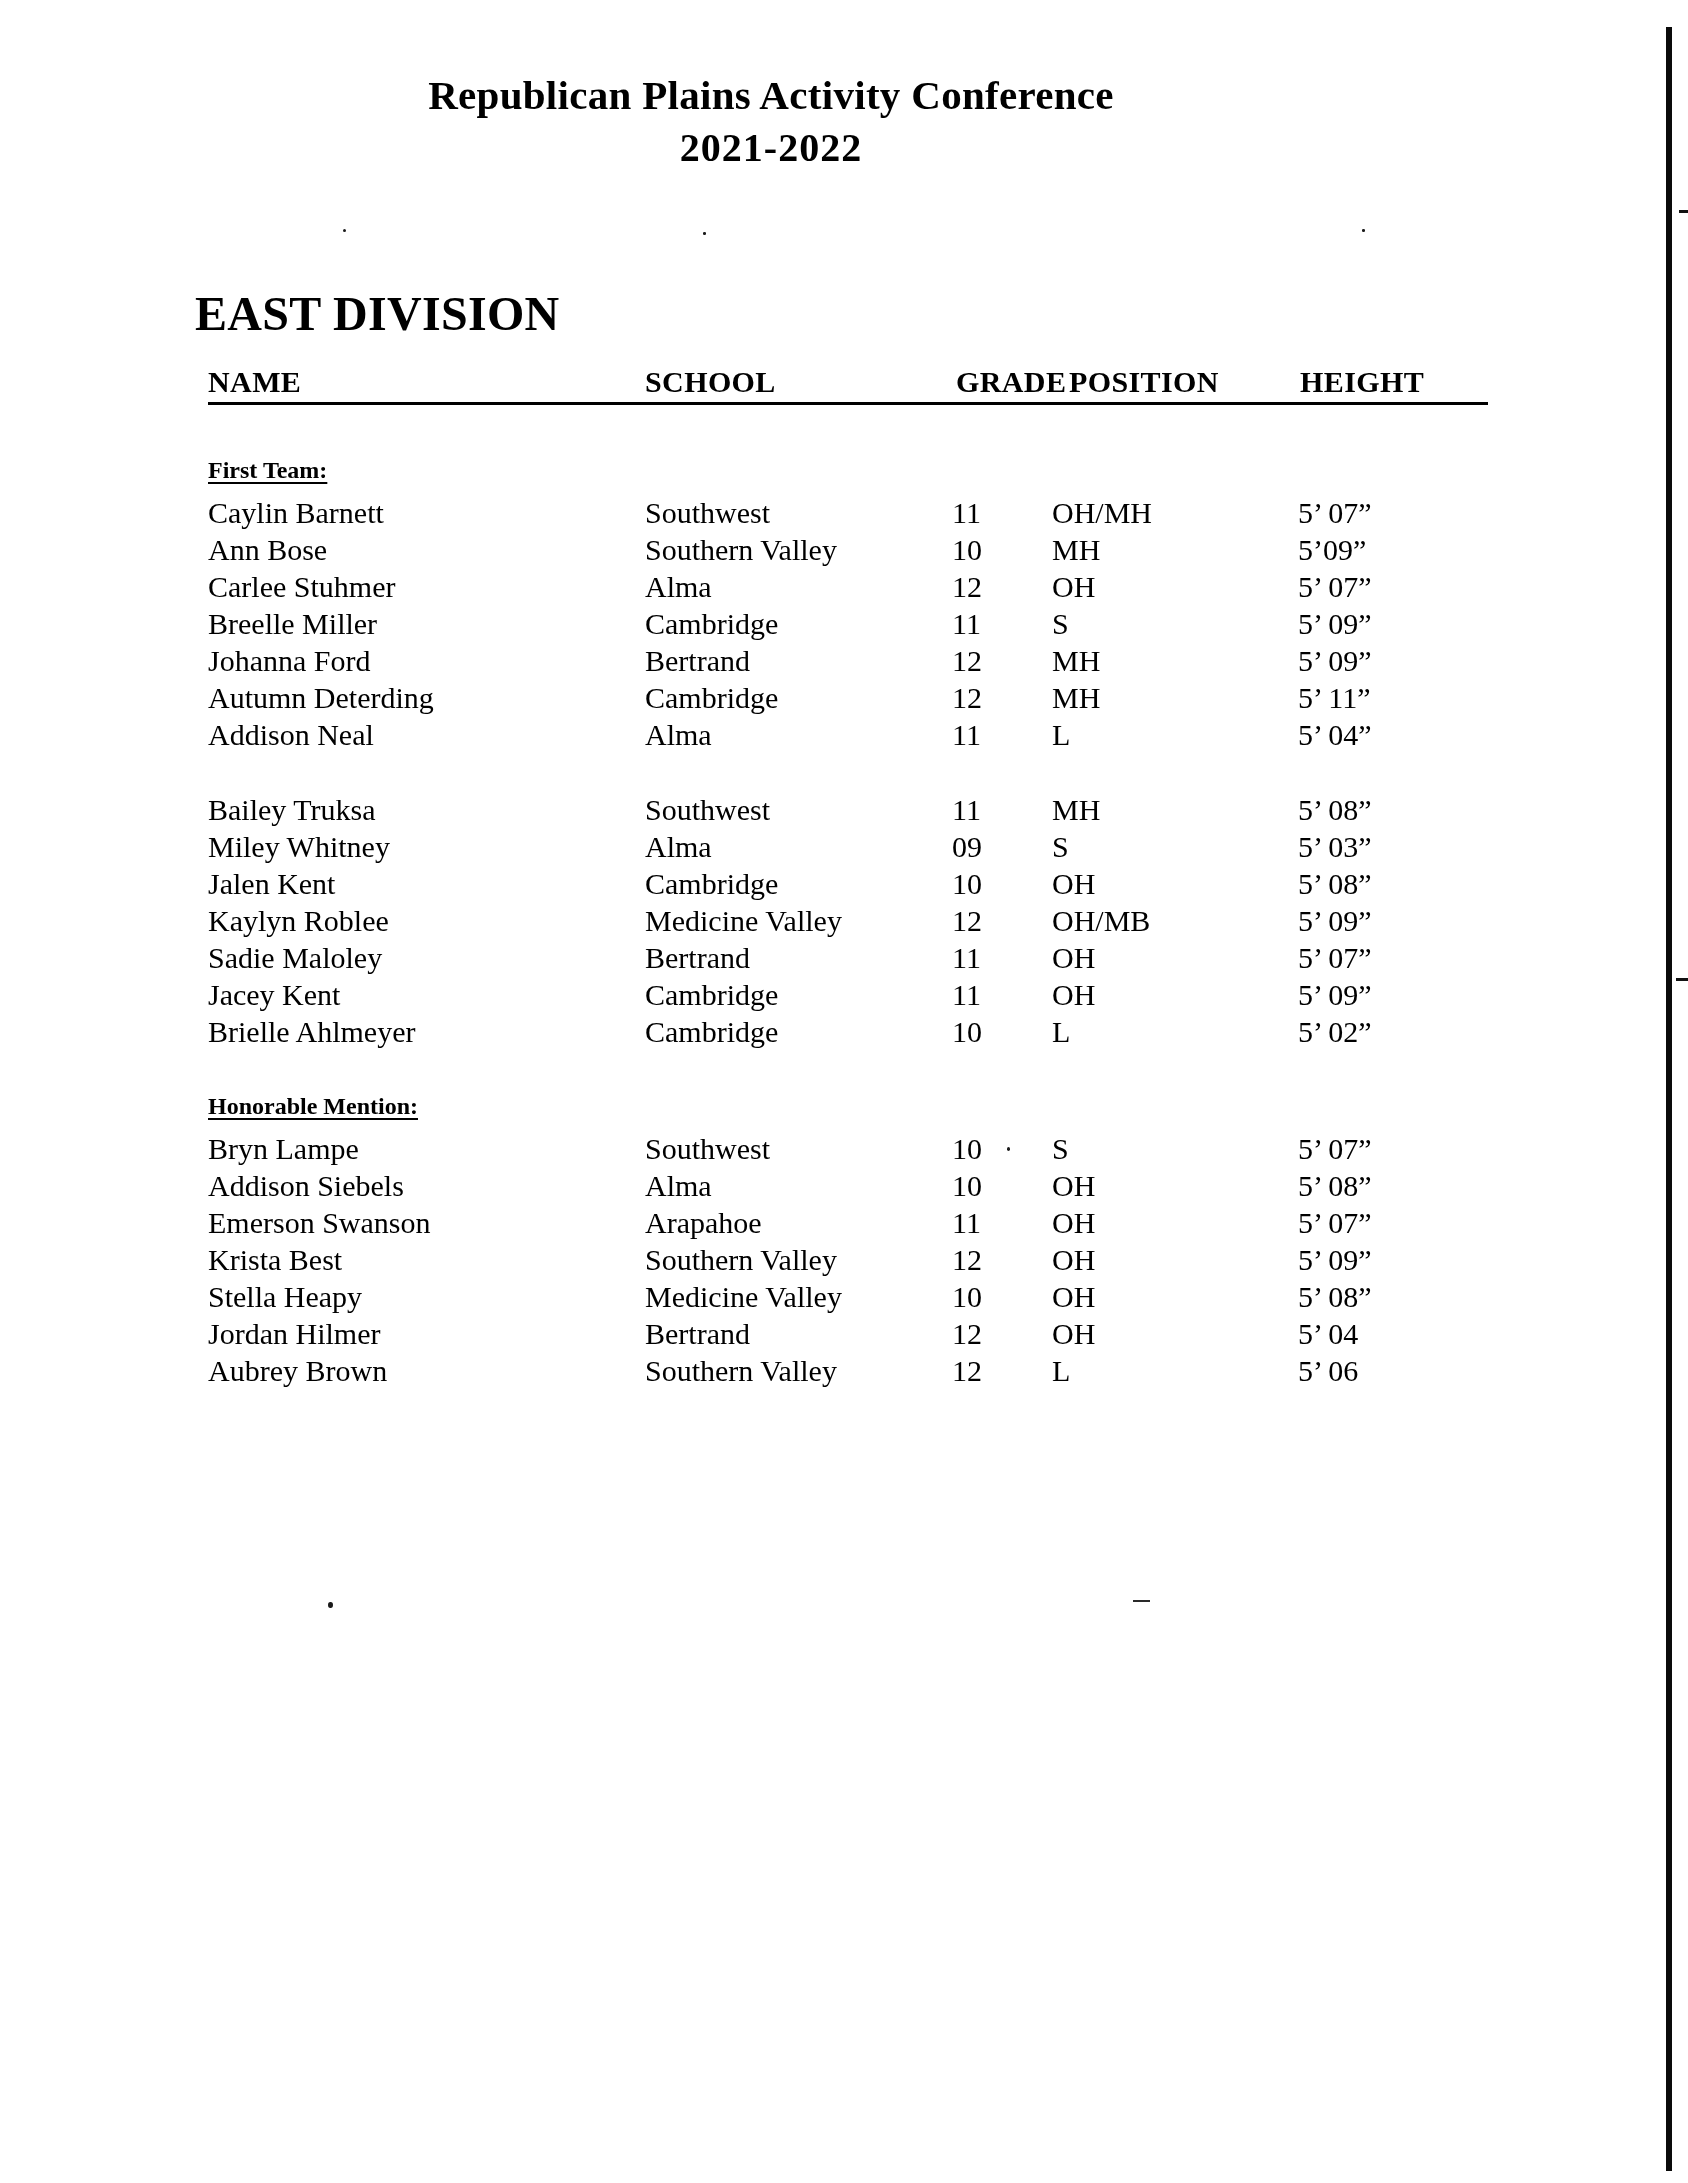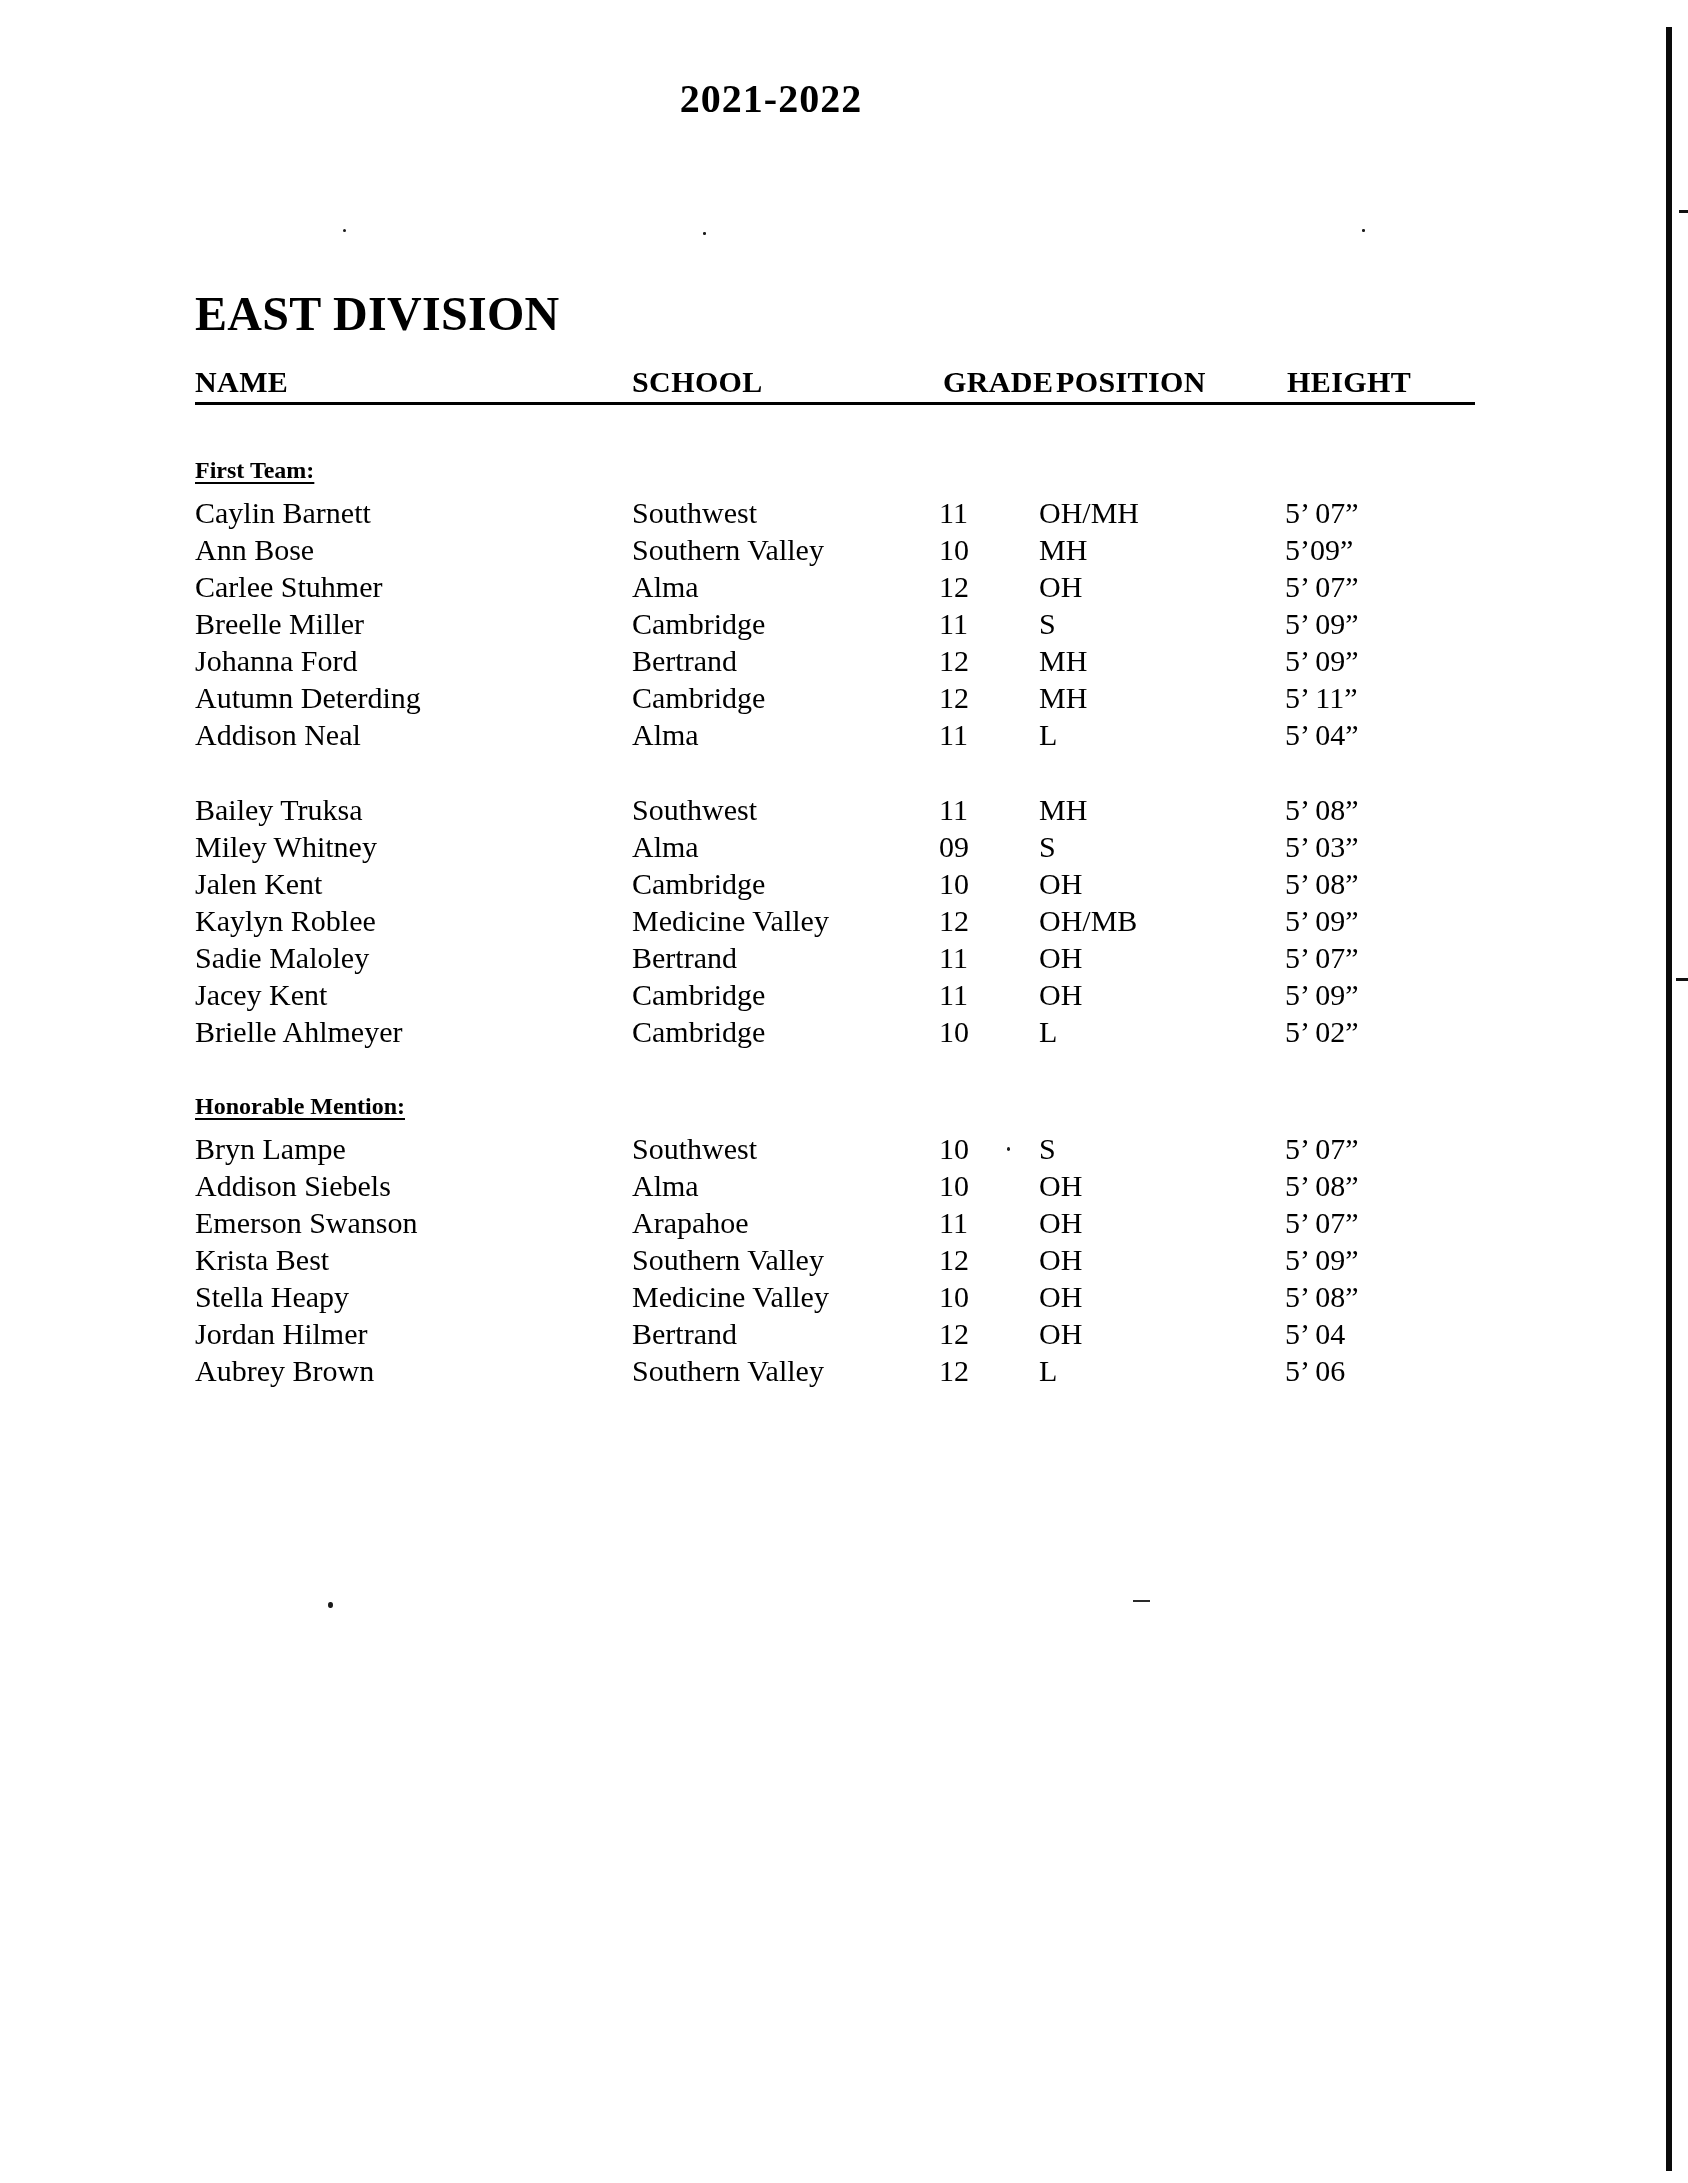"Republican Plains Activity Conference" div.title-line1 { html: none -> <div>Republican Plains Activity Conference</div> }
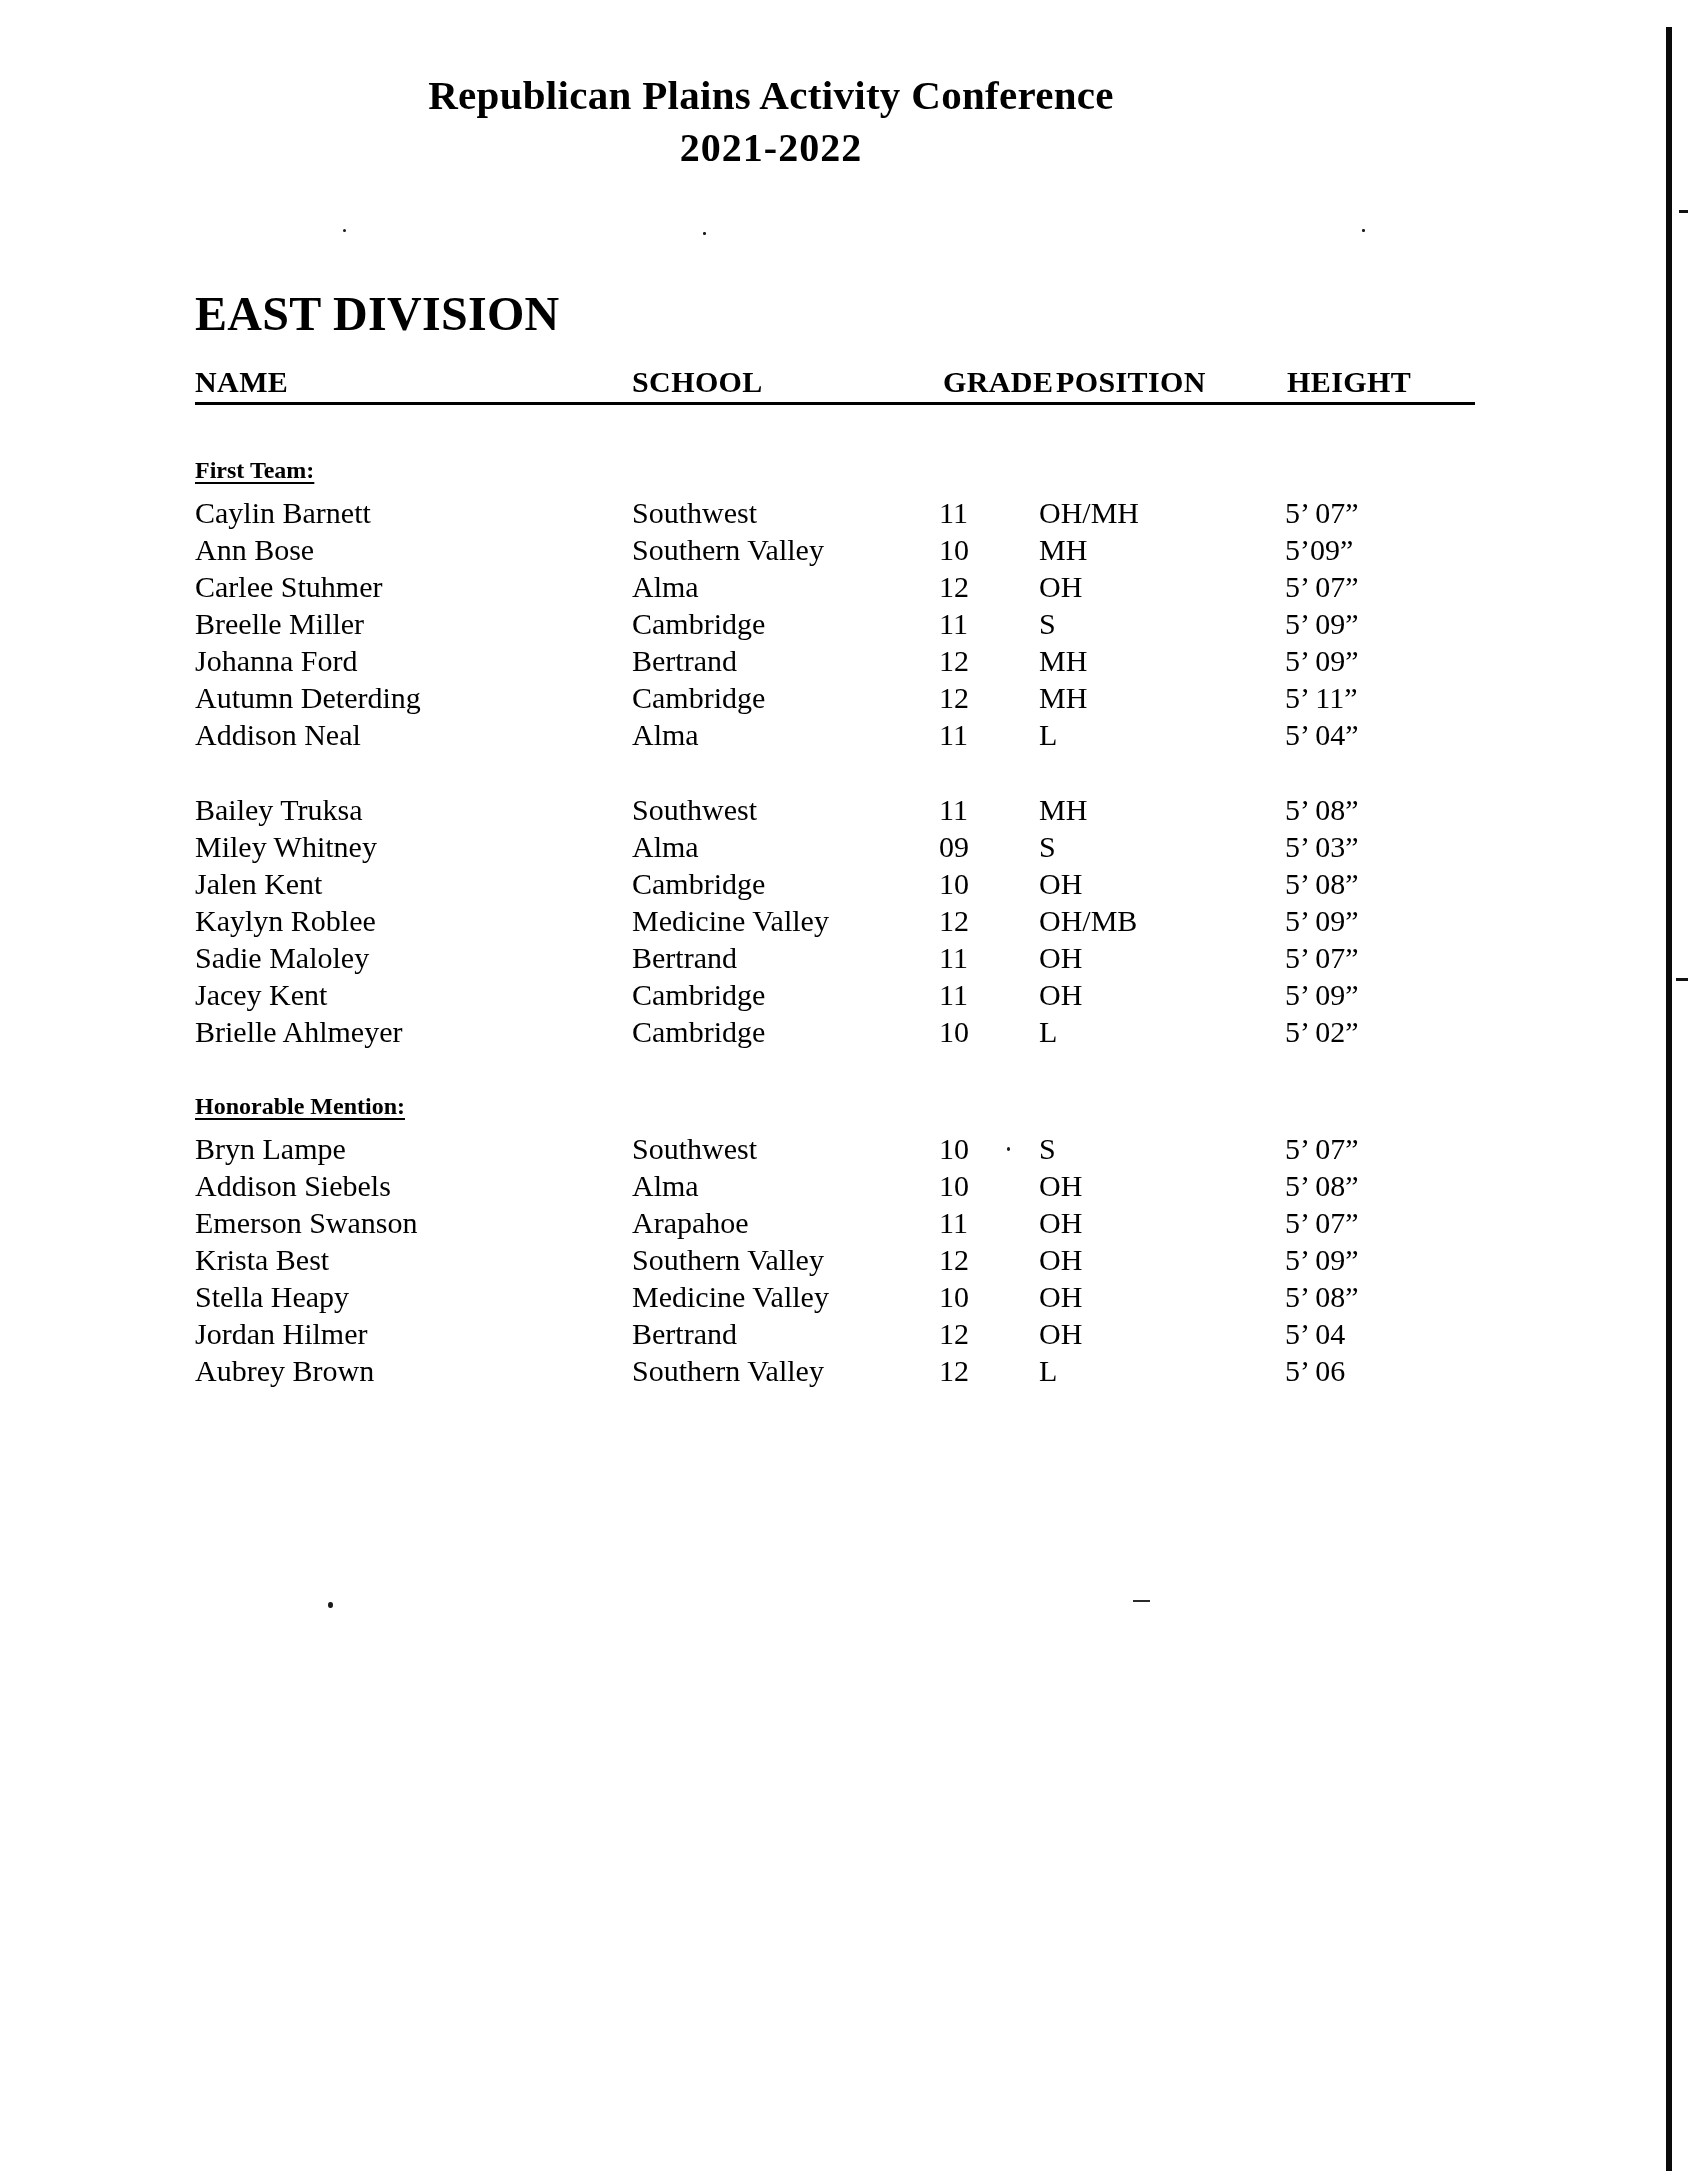"NAME" .table-wrap { left: 195px -> 208px }
